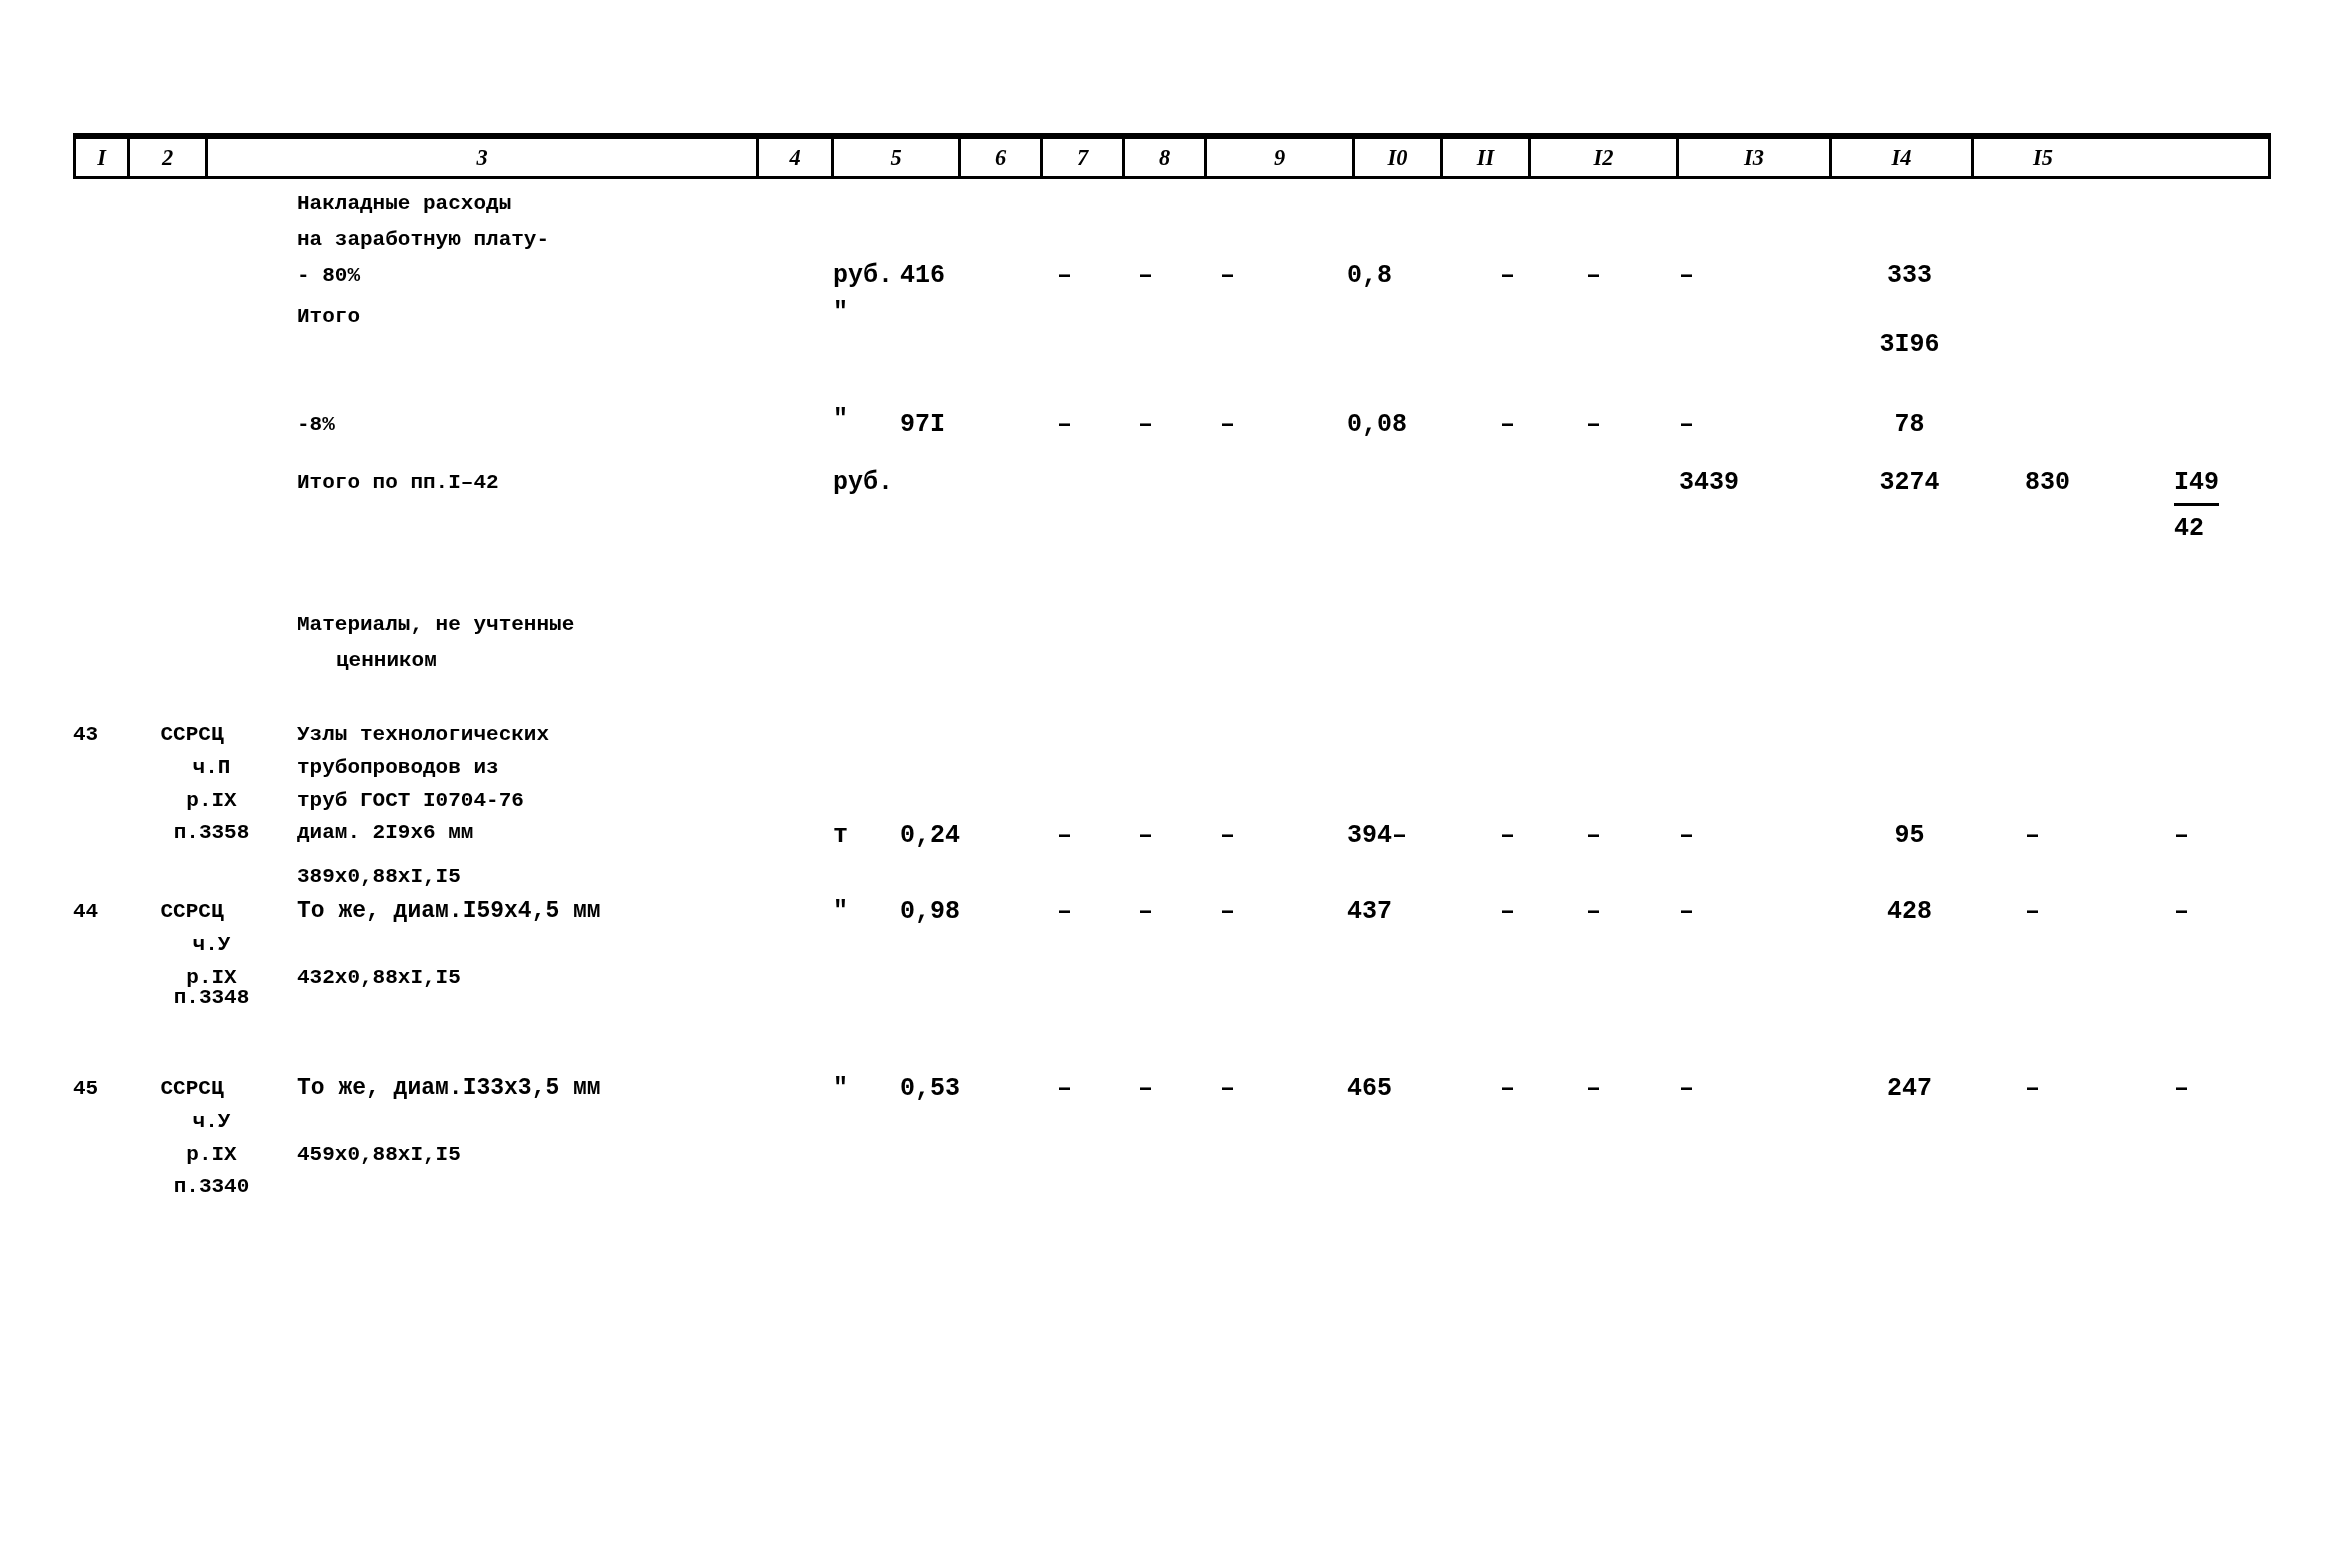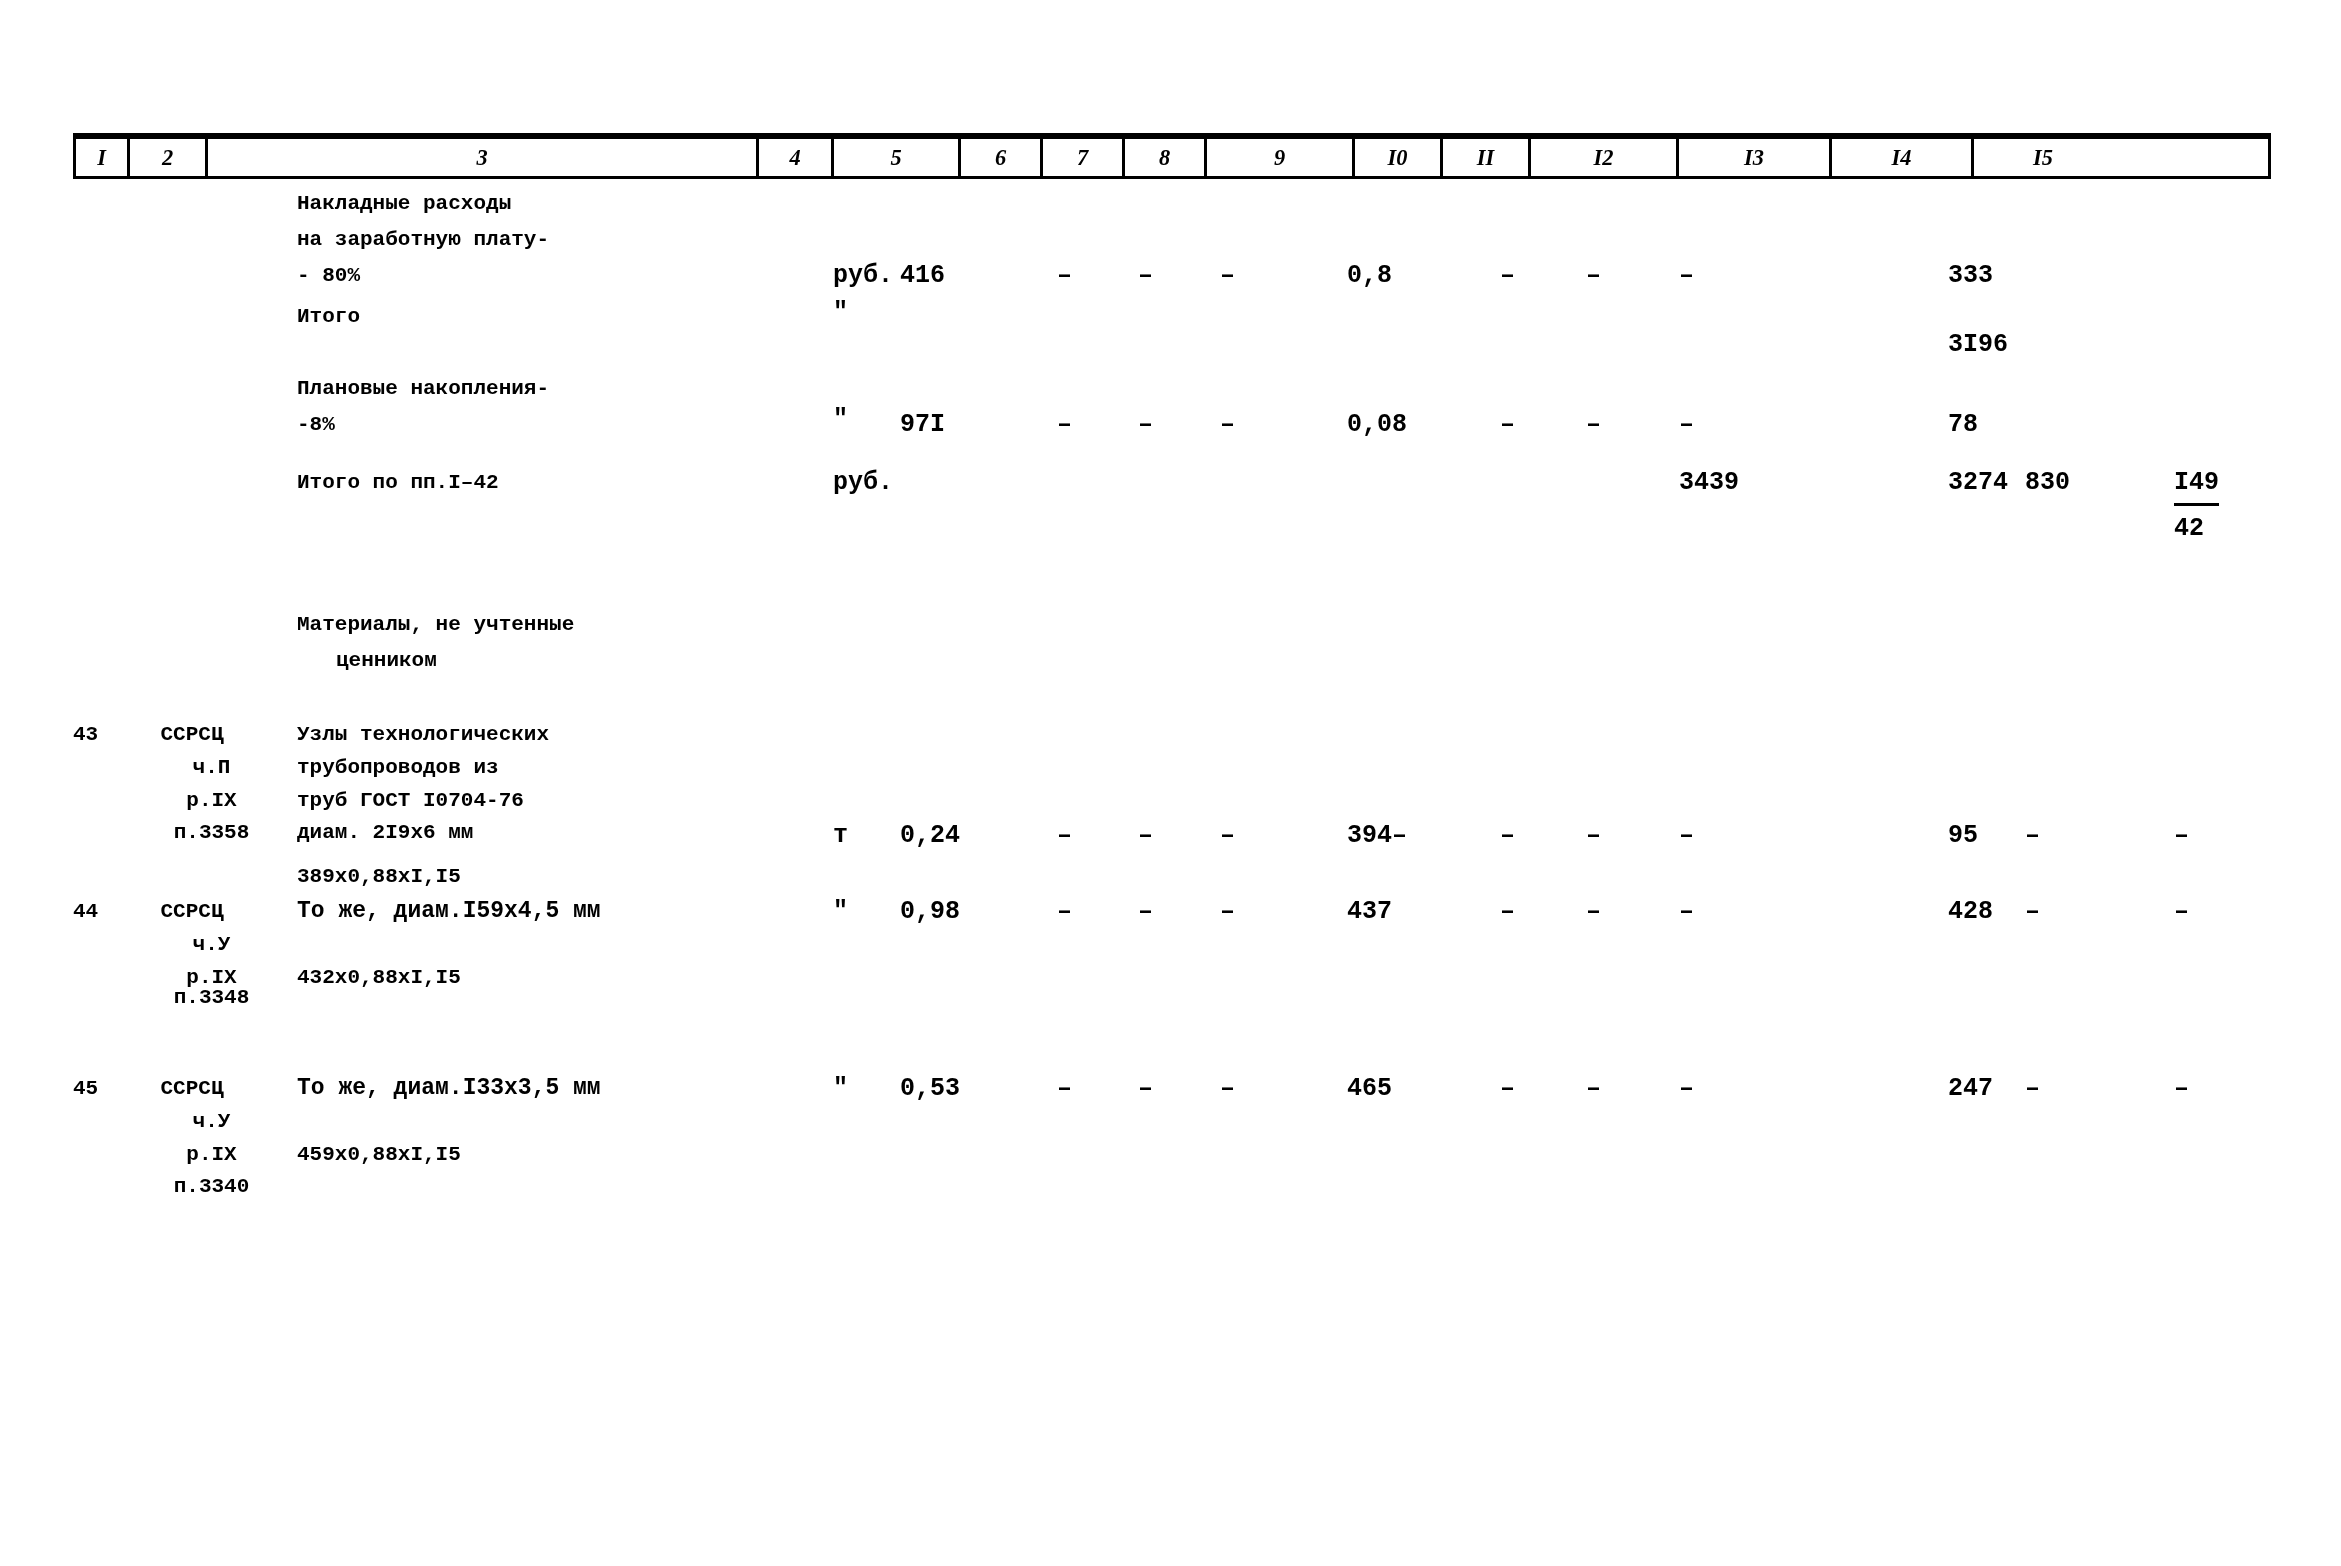"333" .c-13 { left: 1875px -> 1773px; text-align: left -> center }
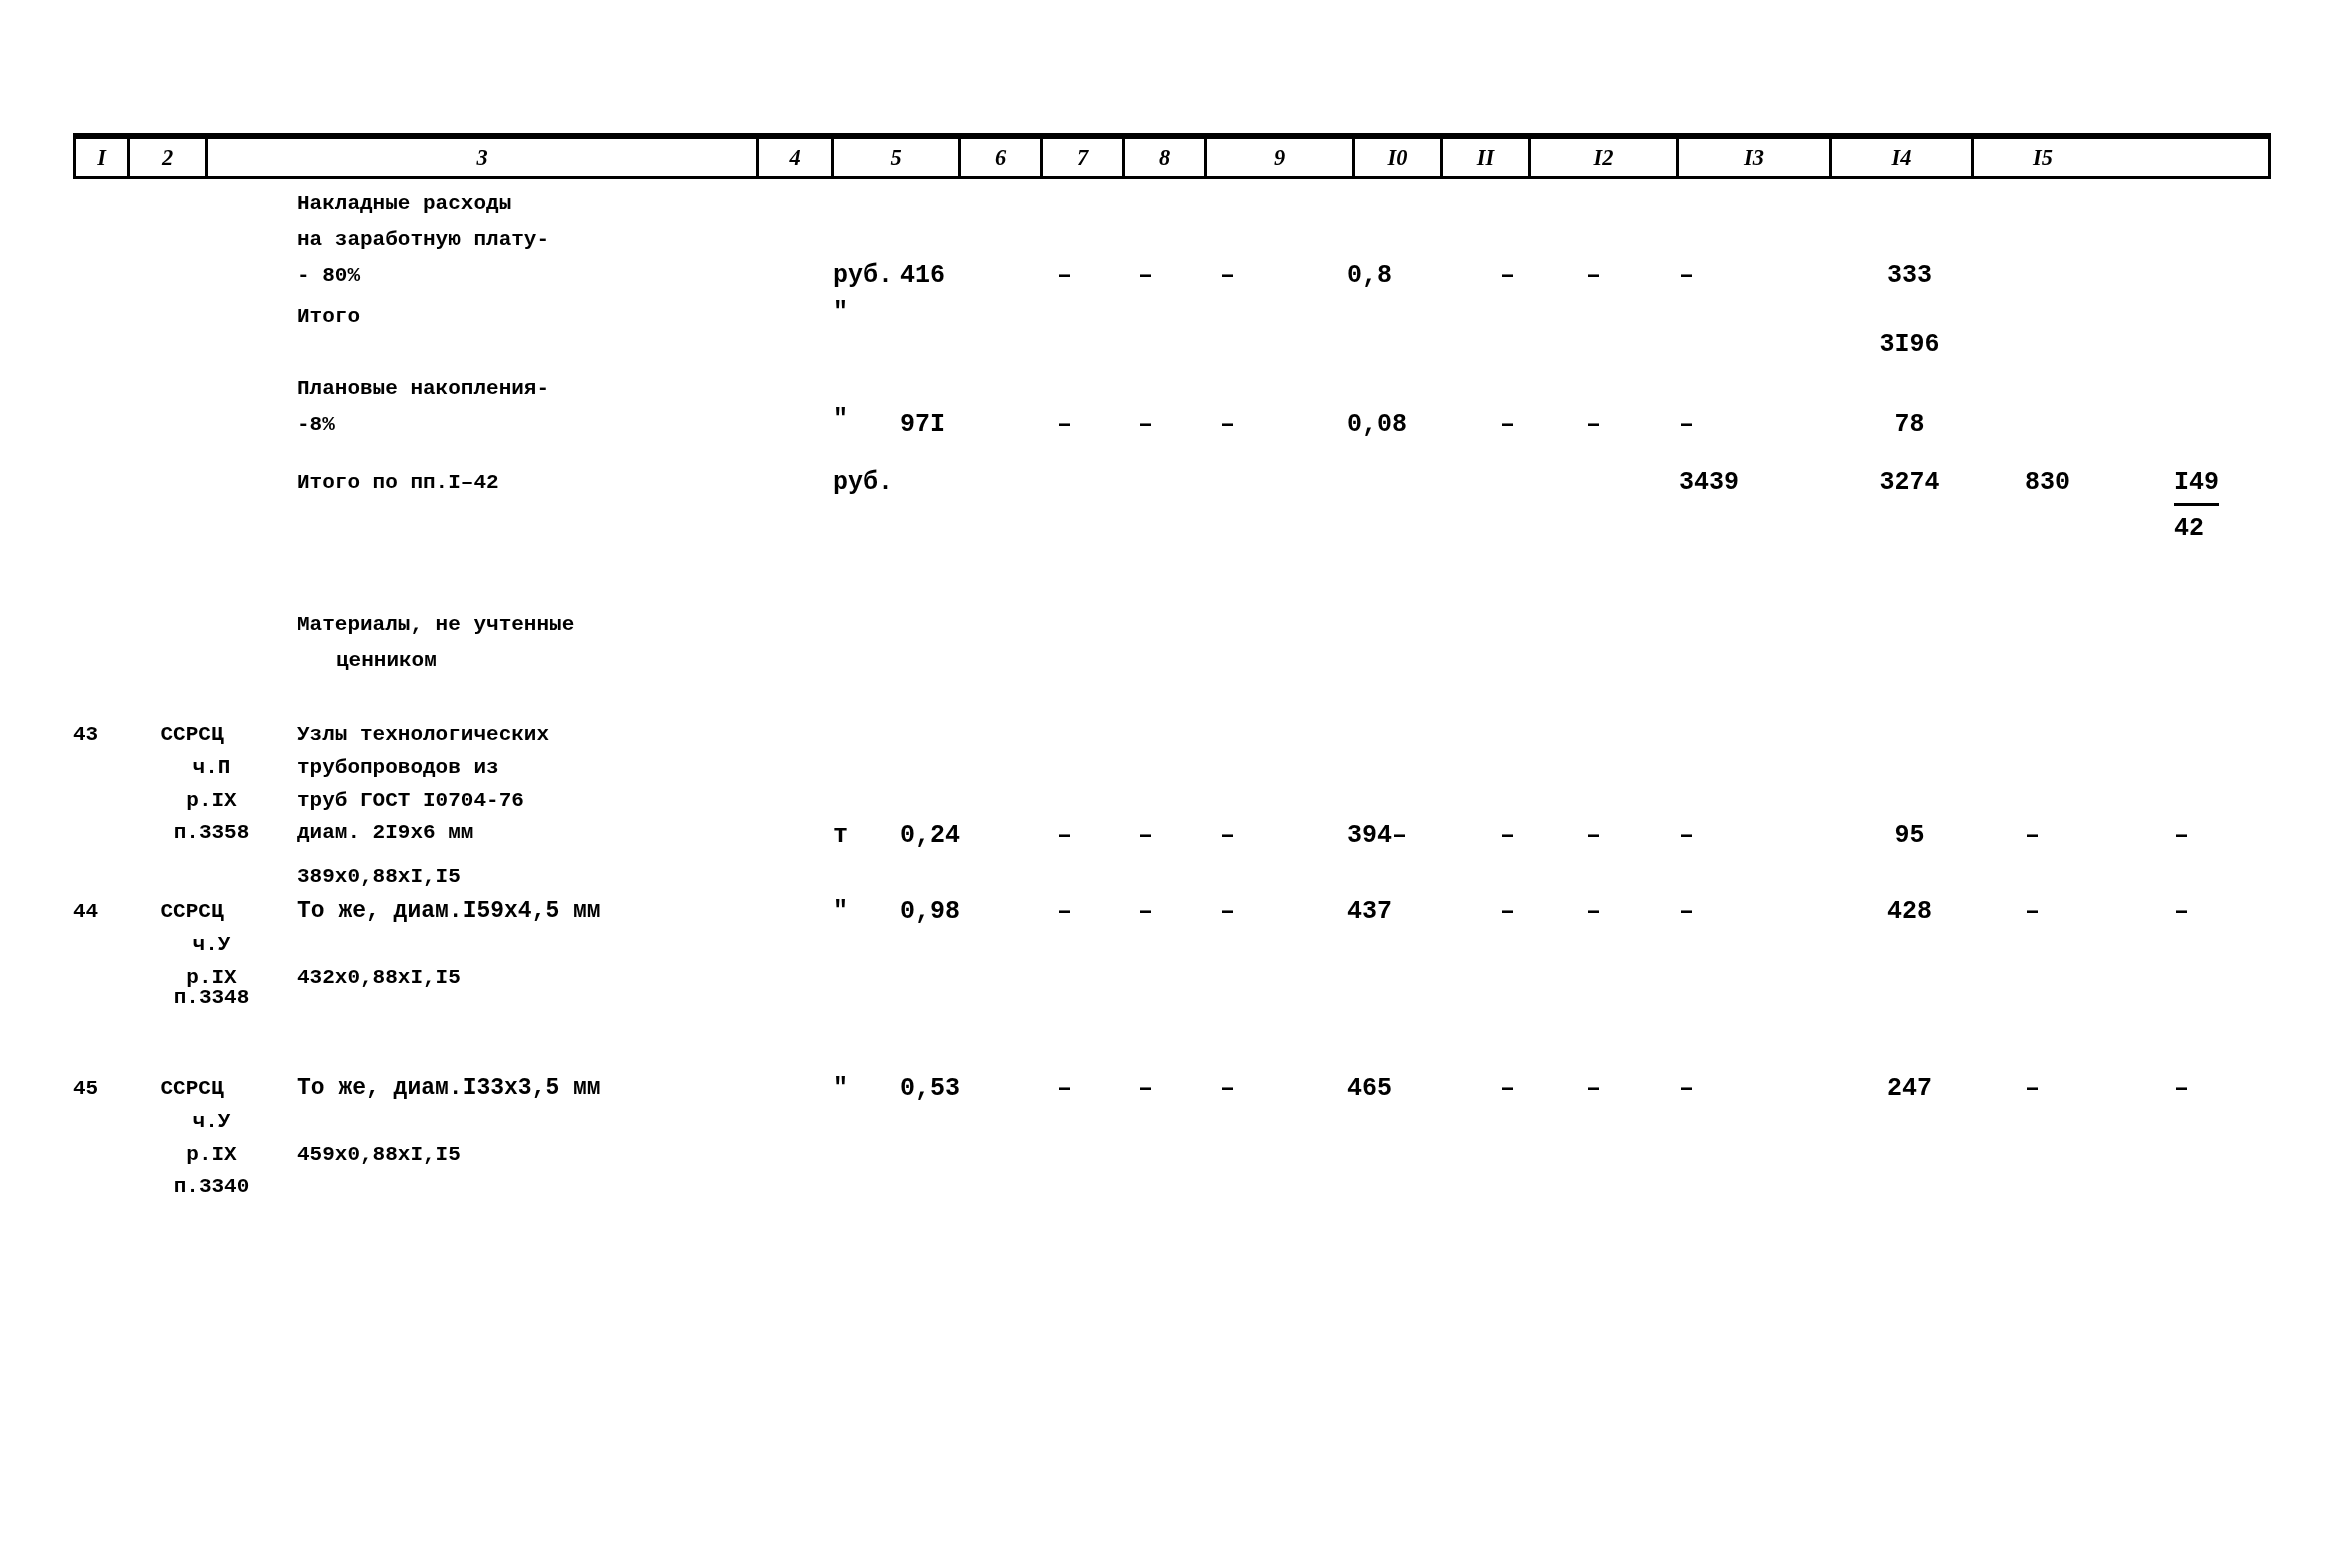"Плановые накопления-" div.c-desc { html: <div><span>Плановые накопления-</span></div> -> none }
